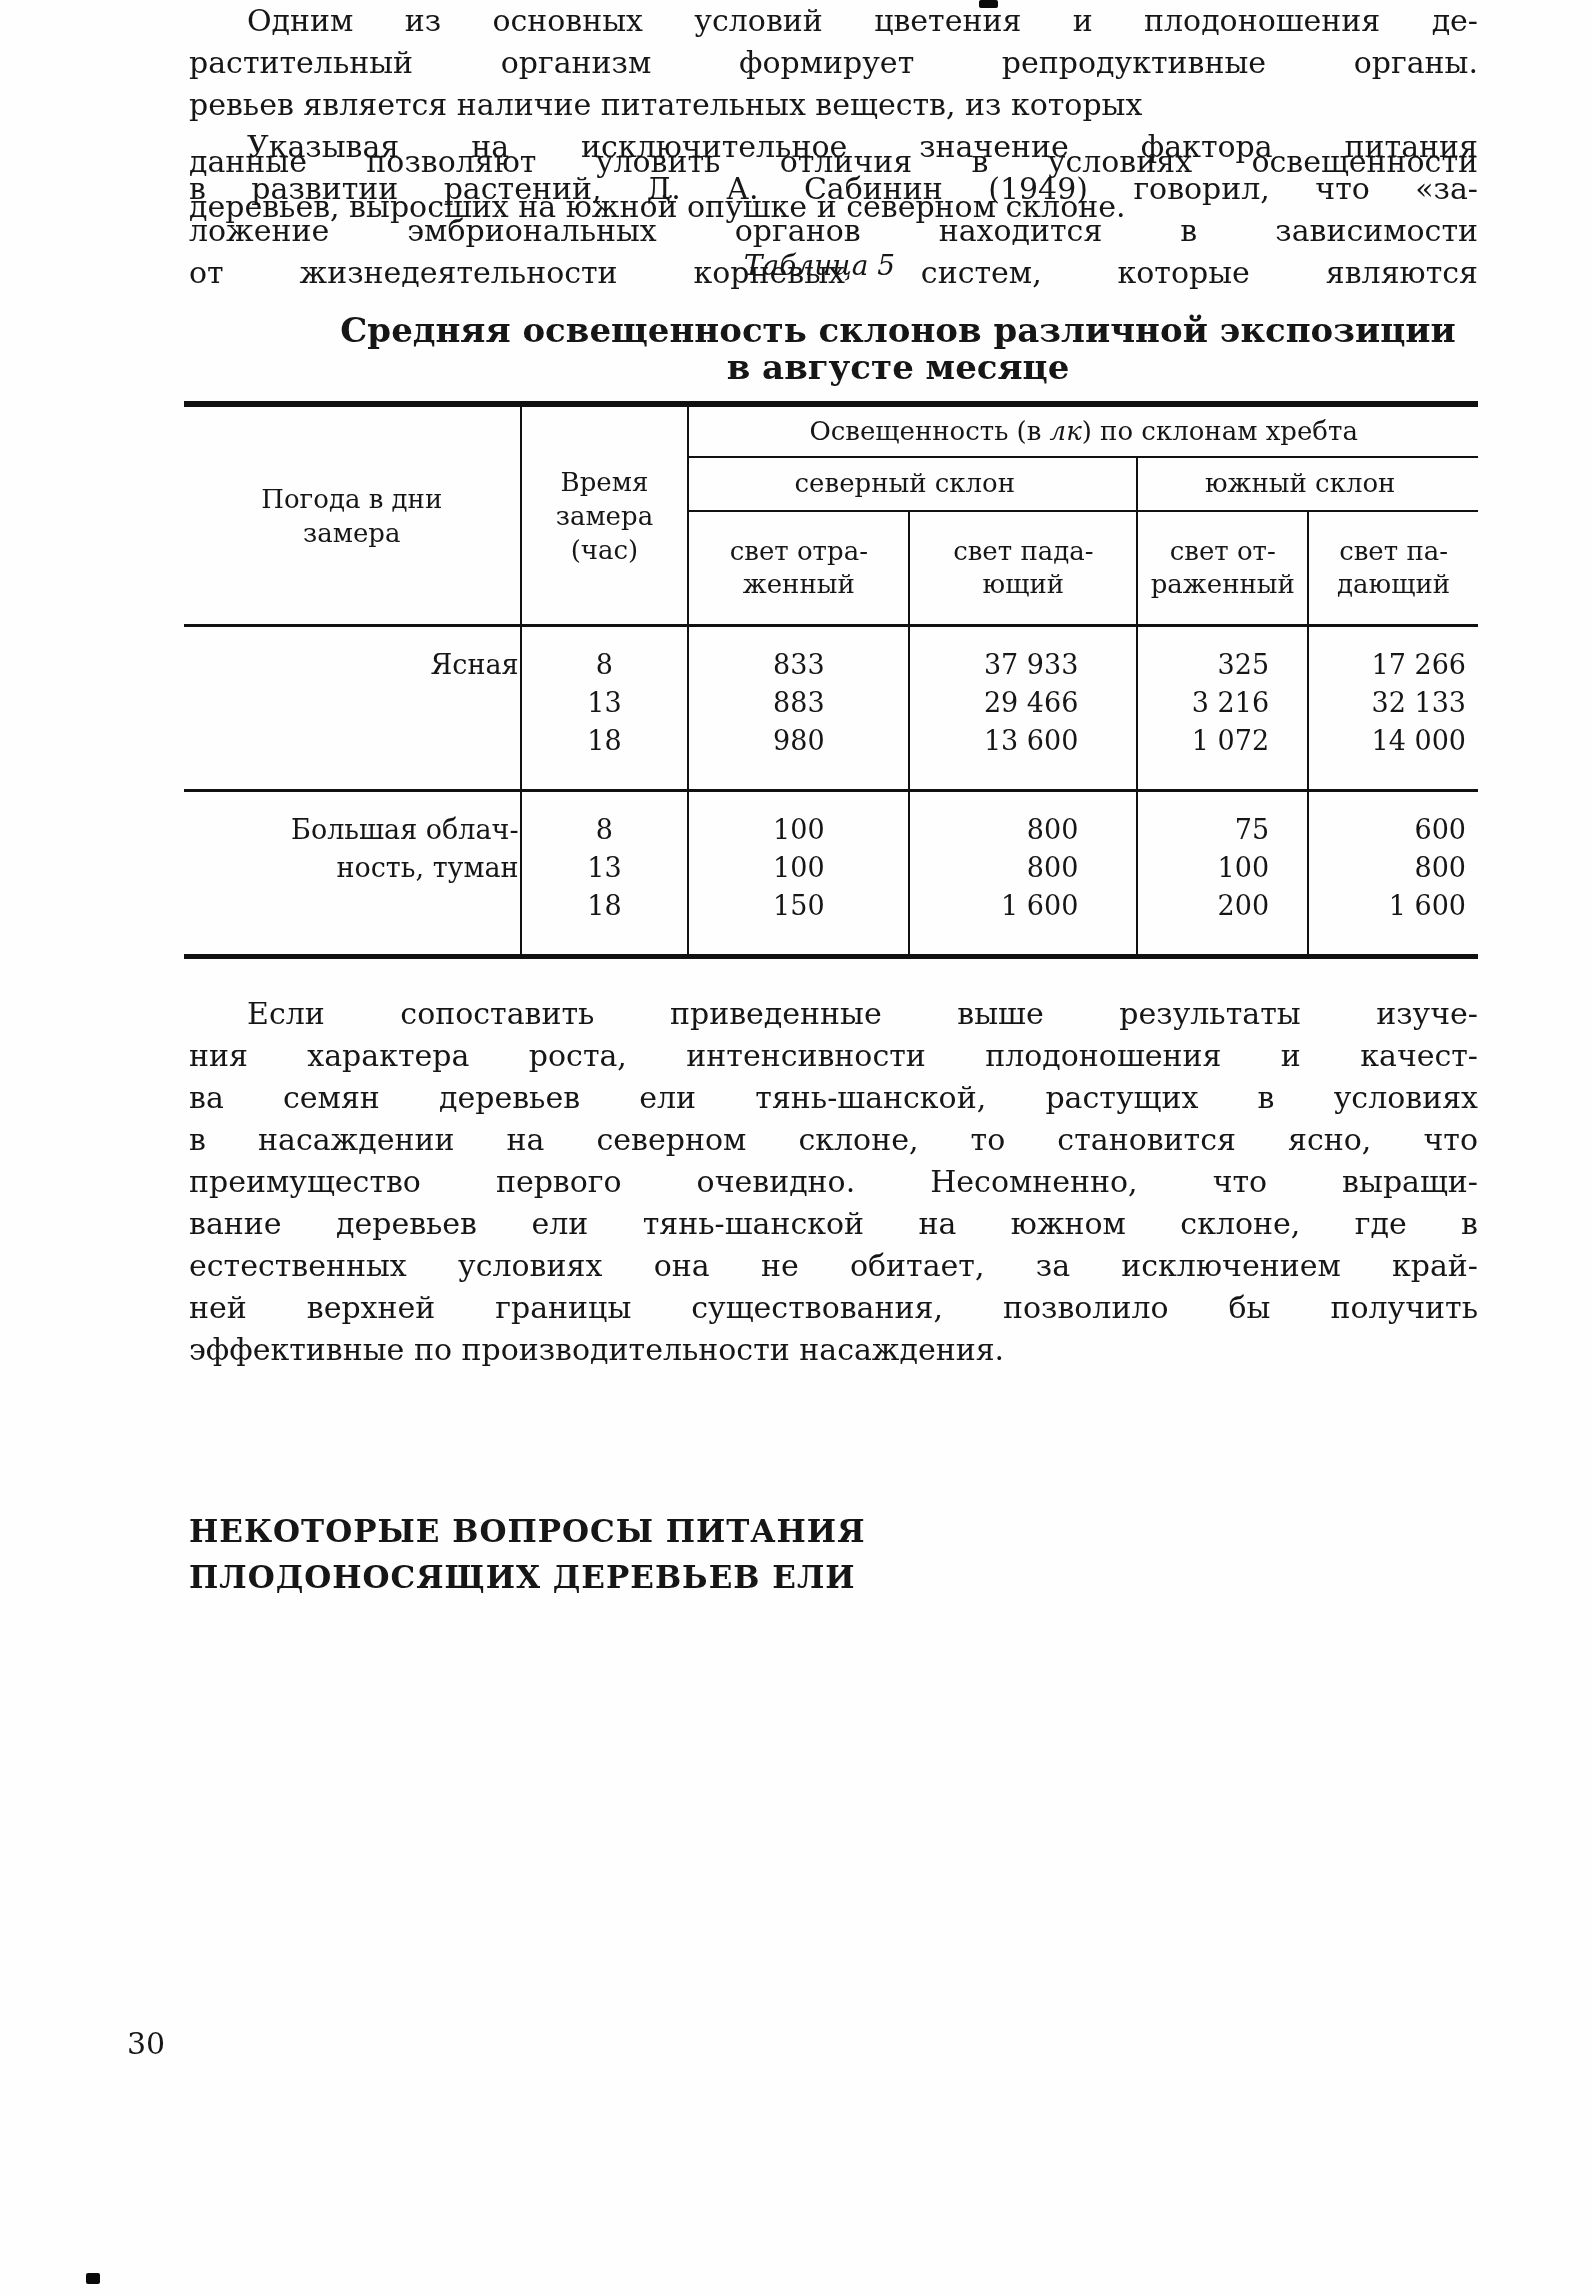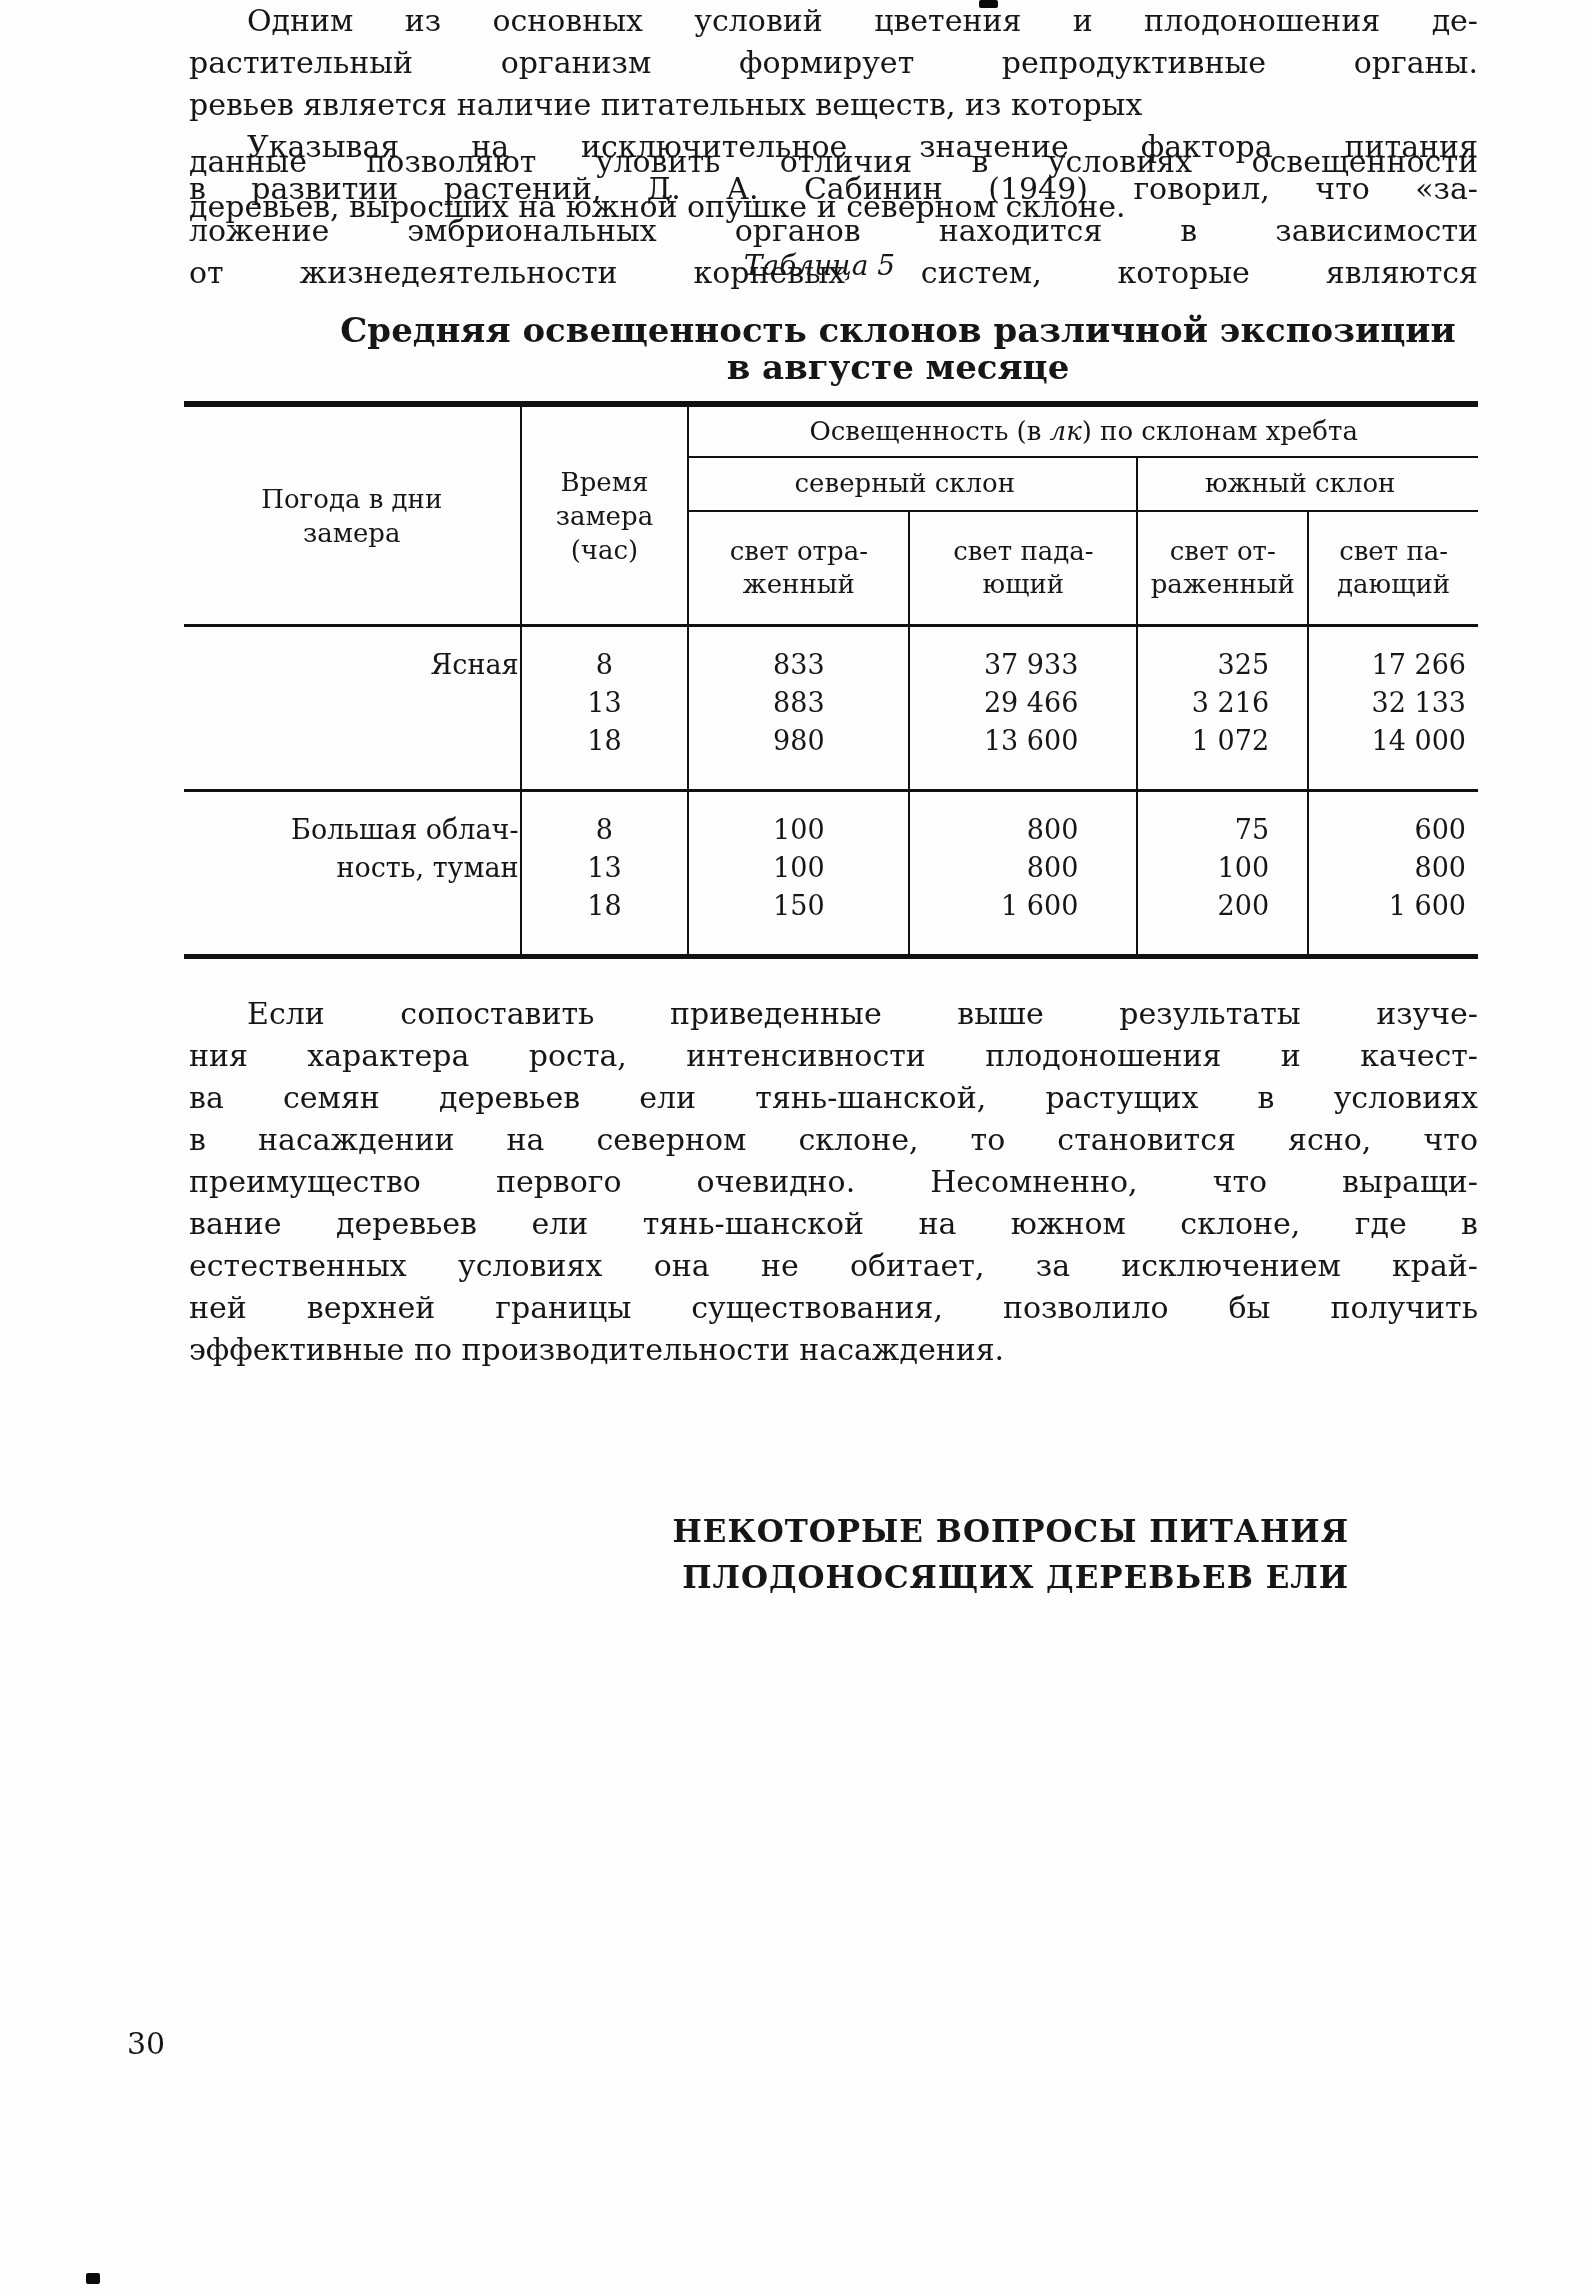"НЕКОТОРЫЕ ВОПРОСЫ ПИТАНИЯ" .heading { text-align: right -> left }
